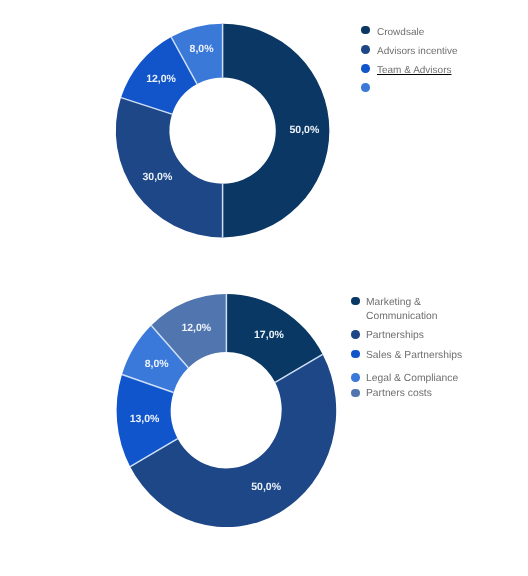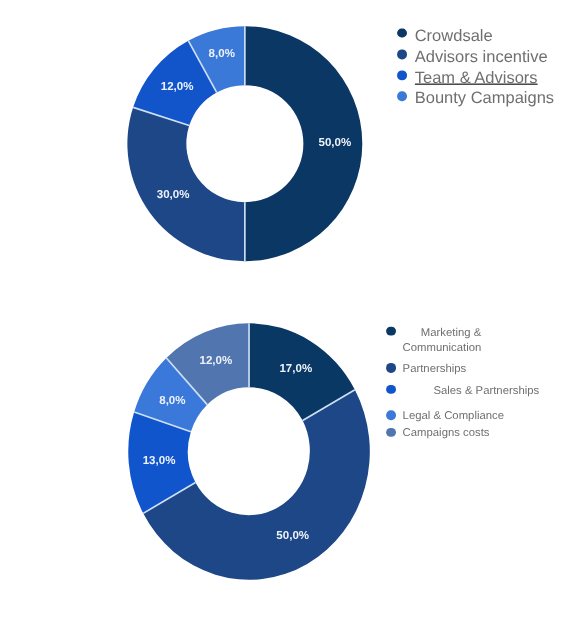"Crowdsale" #legend1 .legend-label { font-size: 15px -> 10px }
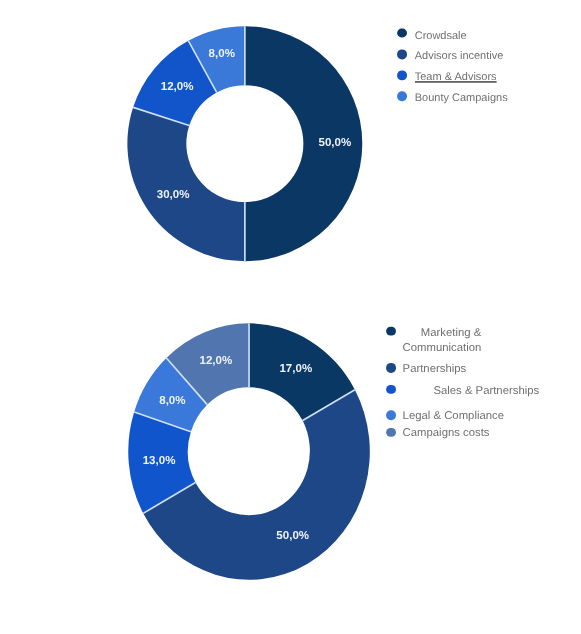"Bounty Campaigns" span.legend-label { html: <span>Bounty Campaigns</span> -> none }
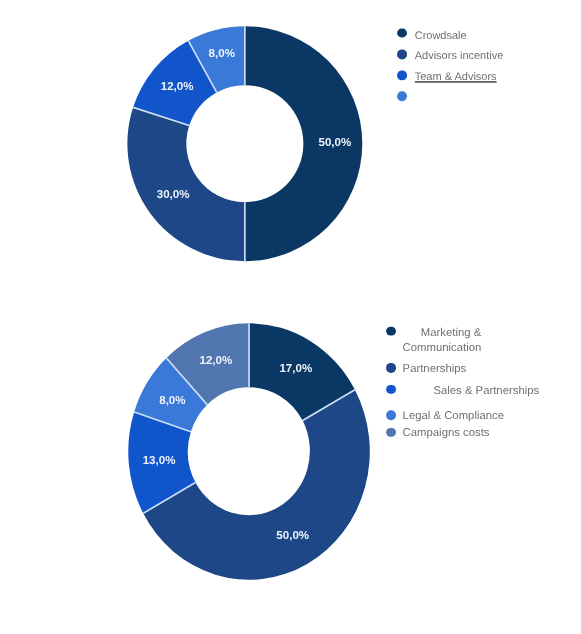"Marketing &" #legend2 .legend-label { text-align: right -> none }
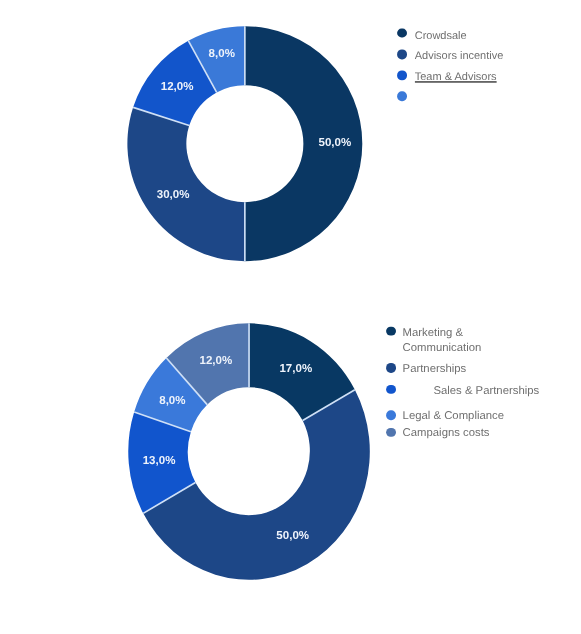"Sales & Partnerships" #legend2 .legend-item:nth-child(3) { gap: 28px -> none }
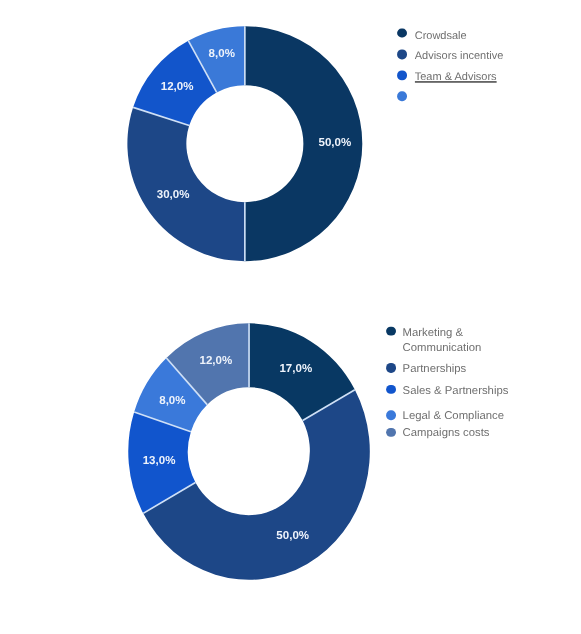"Campaigns costs" span.legend-label { text: Campaigns -> Partners }
